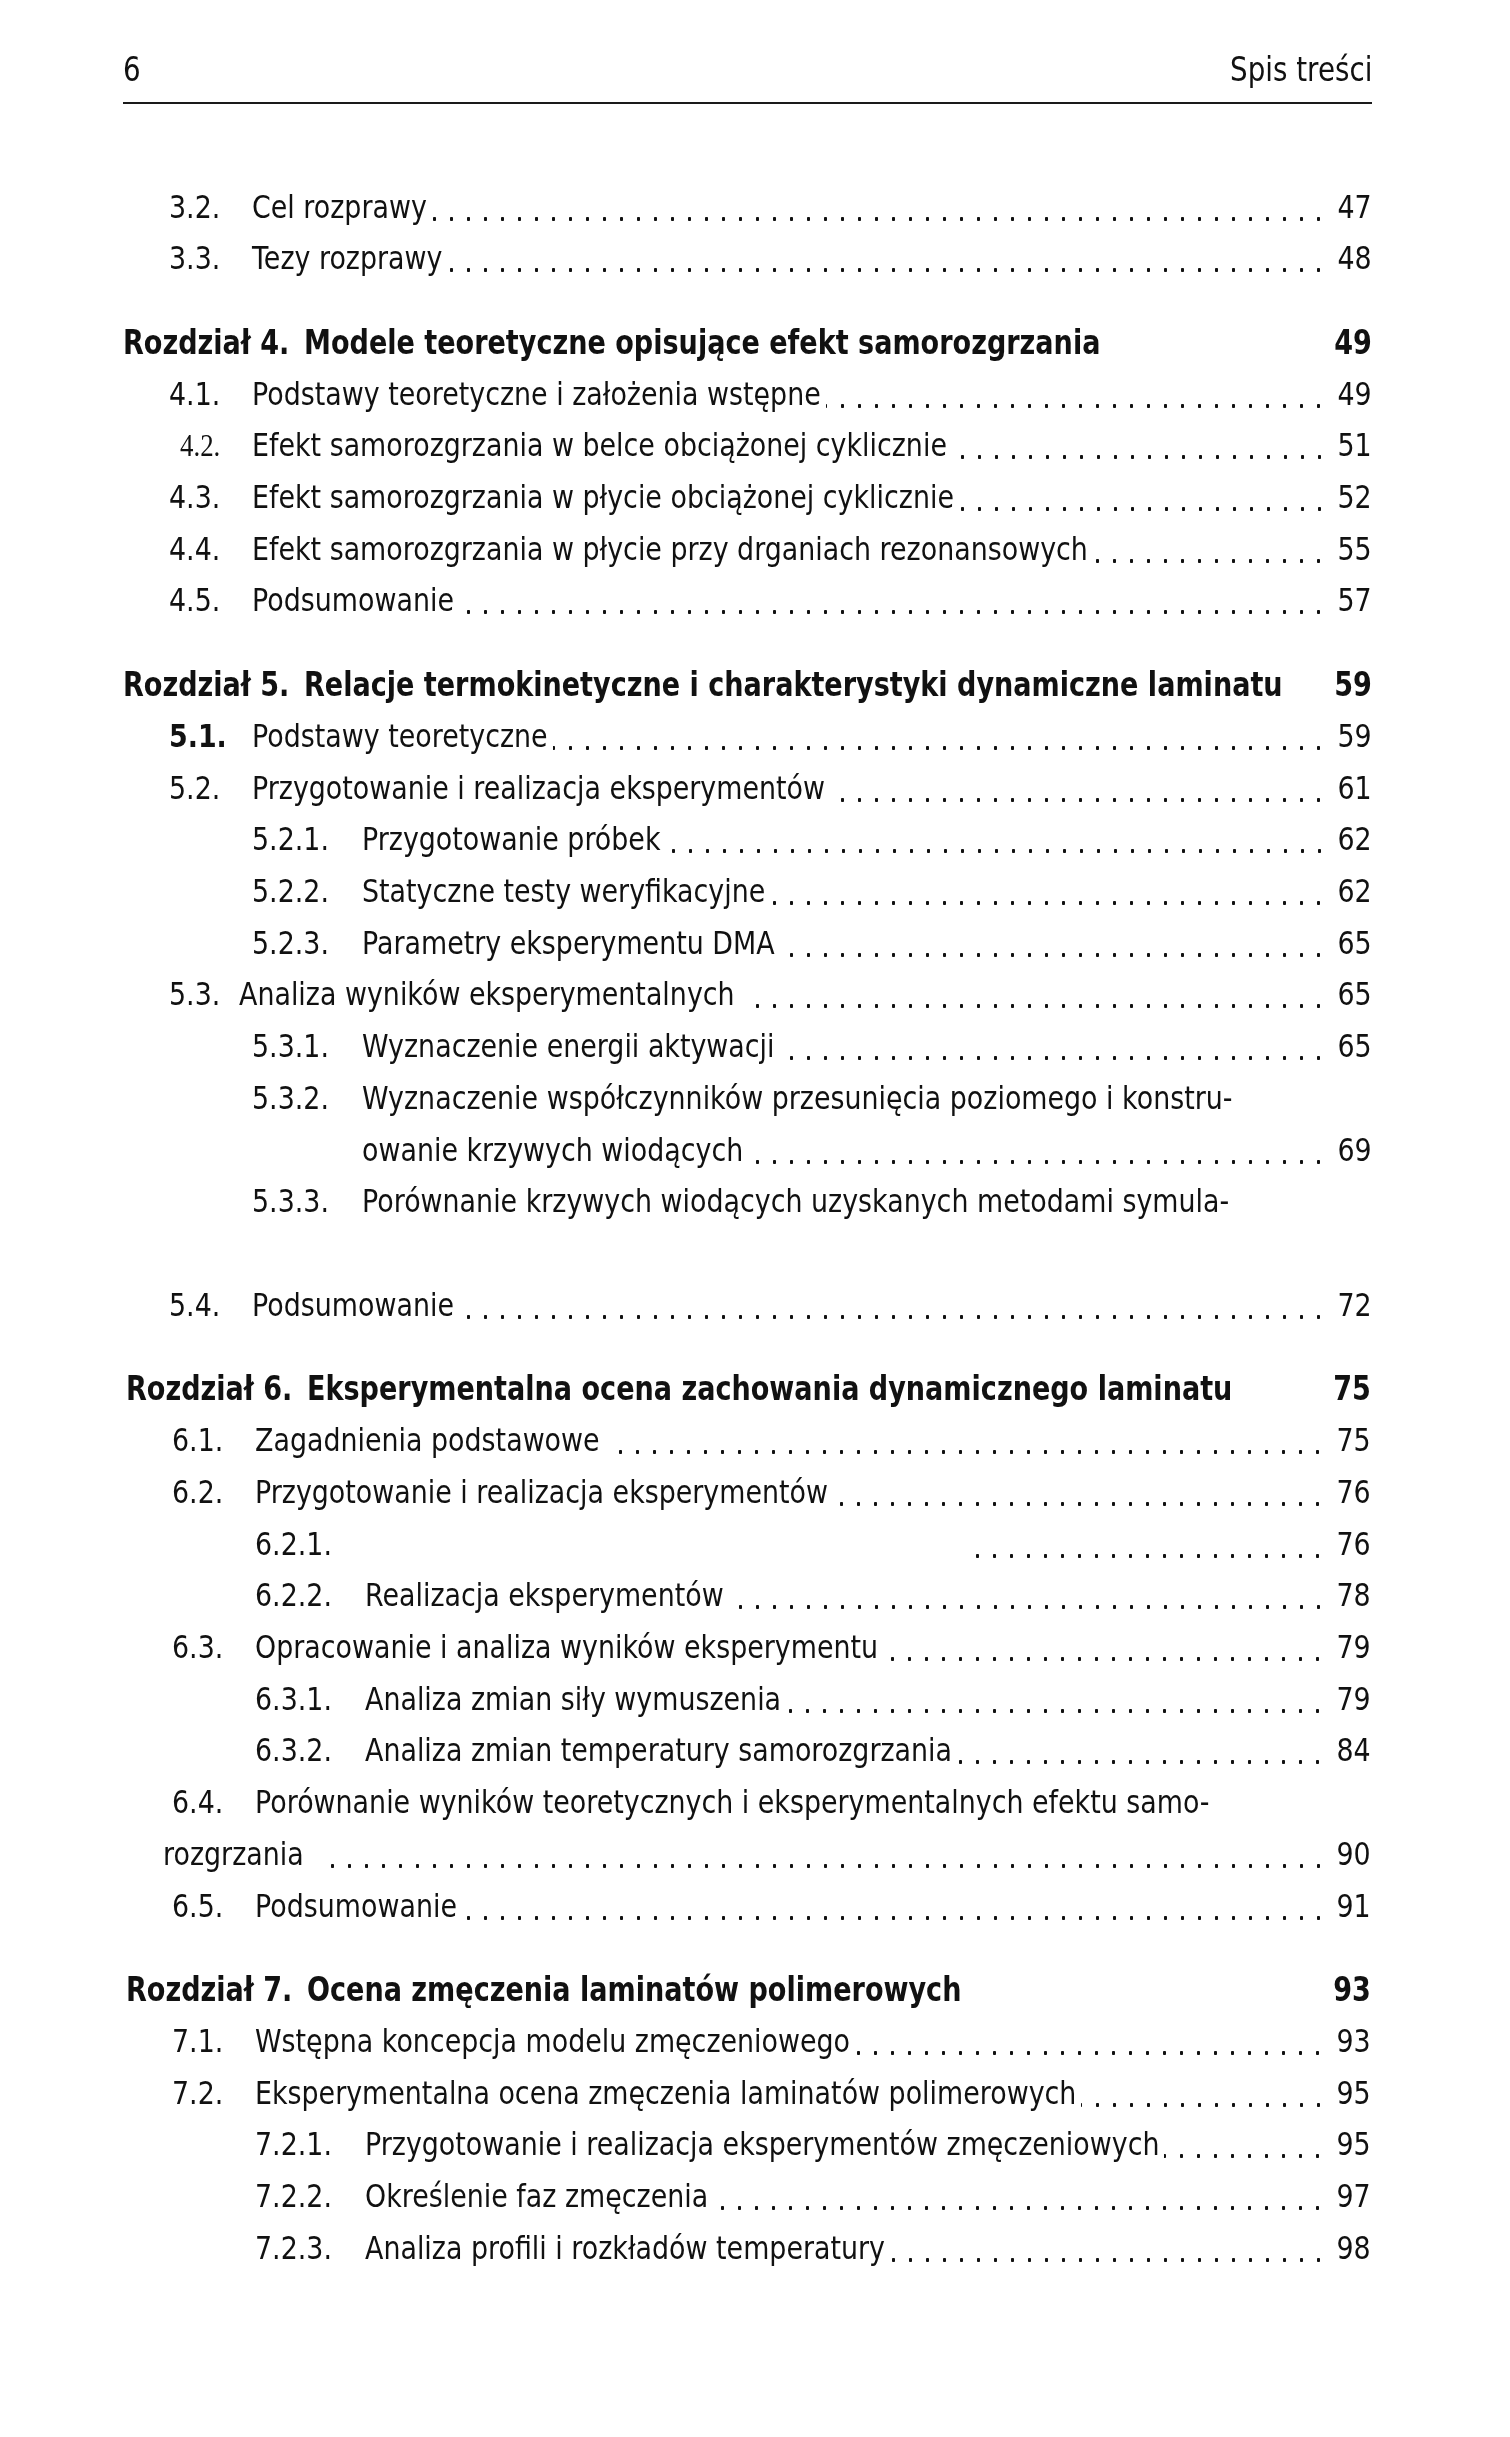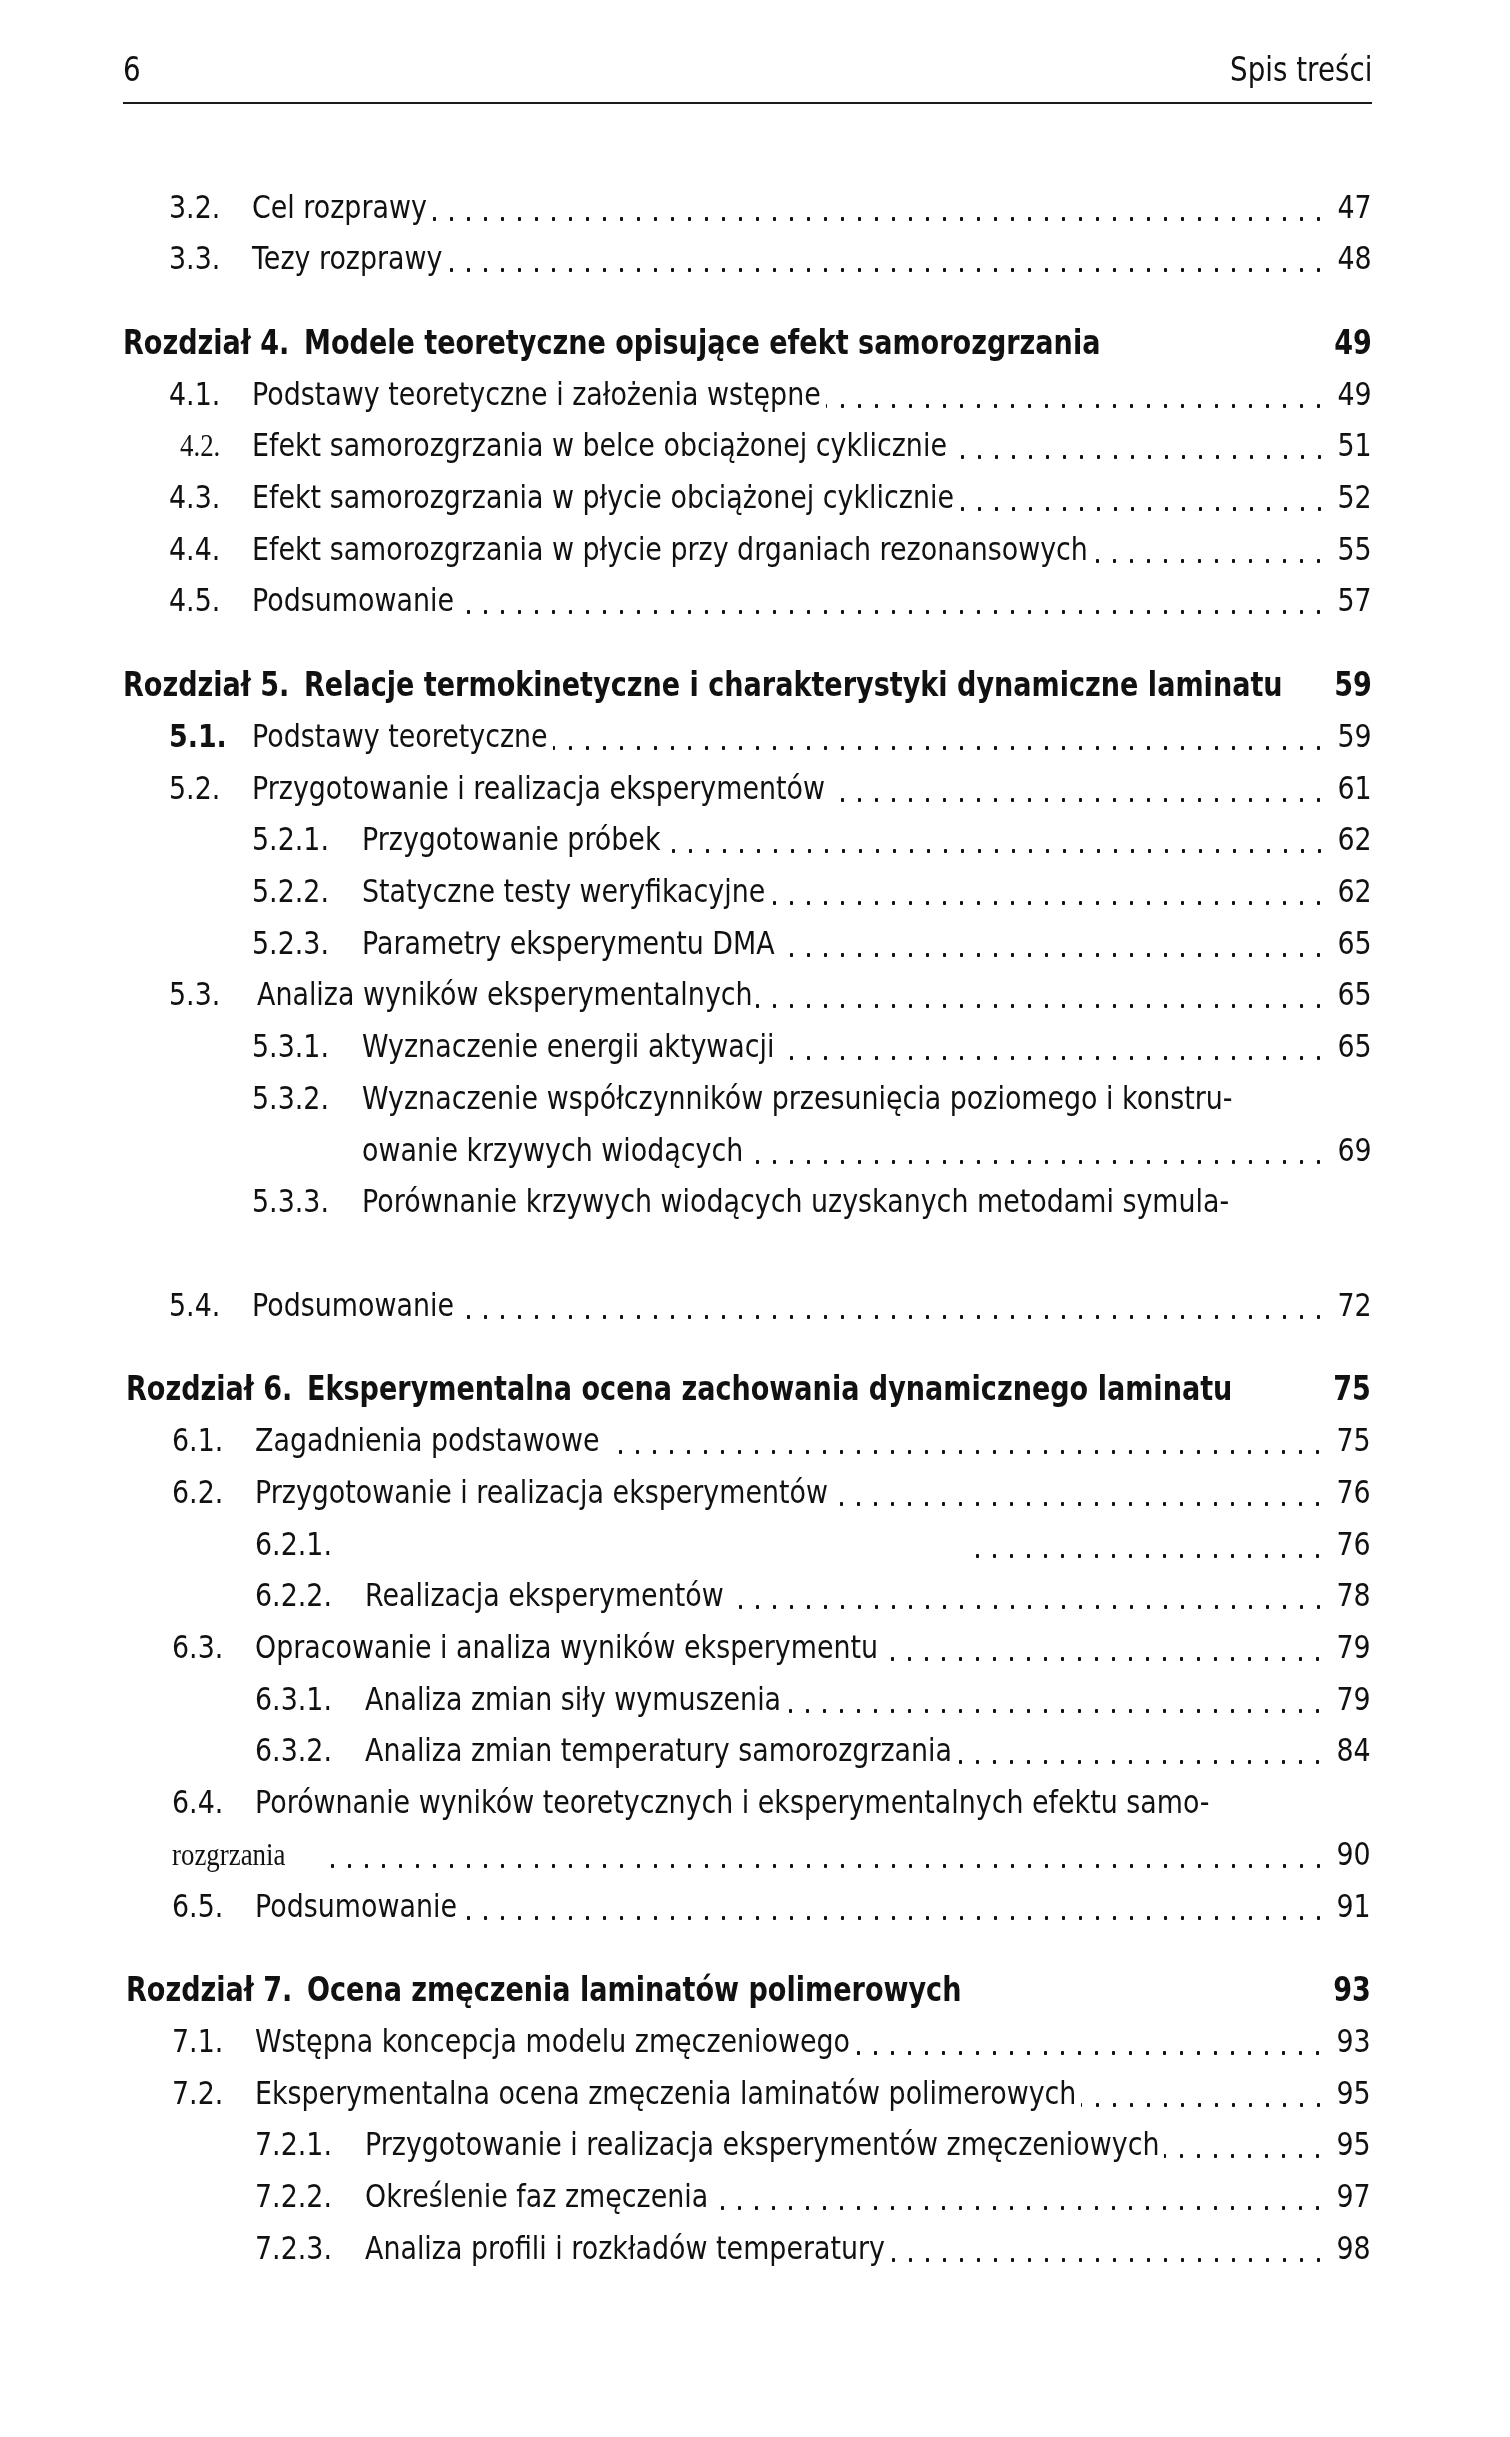"Analiza wyników eksperymentalnych" span.title { left: 134px -> 116px }
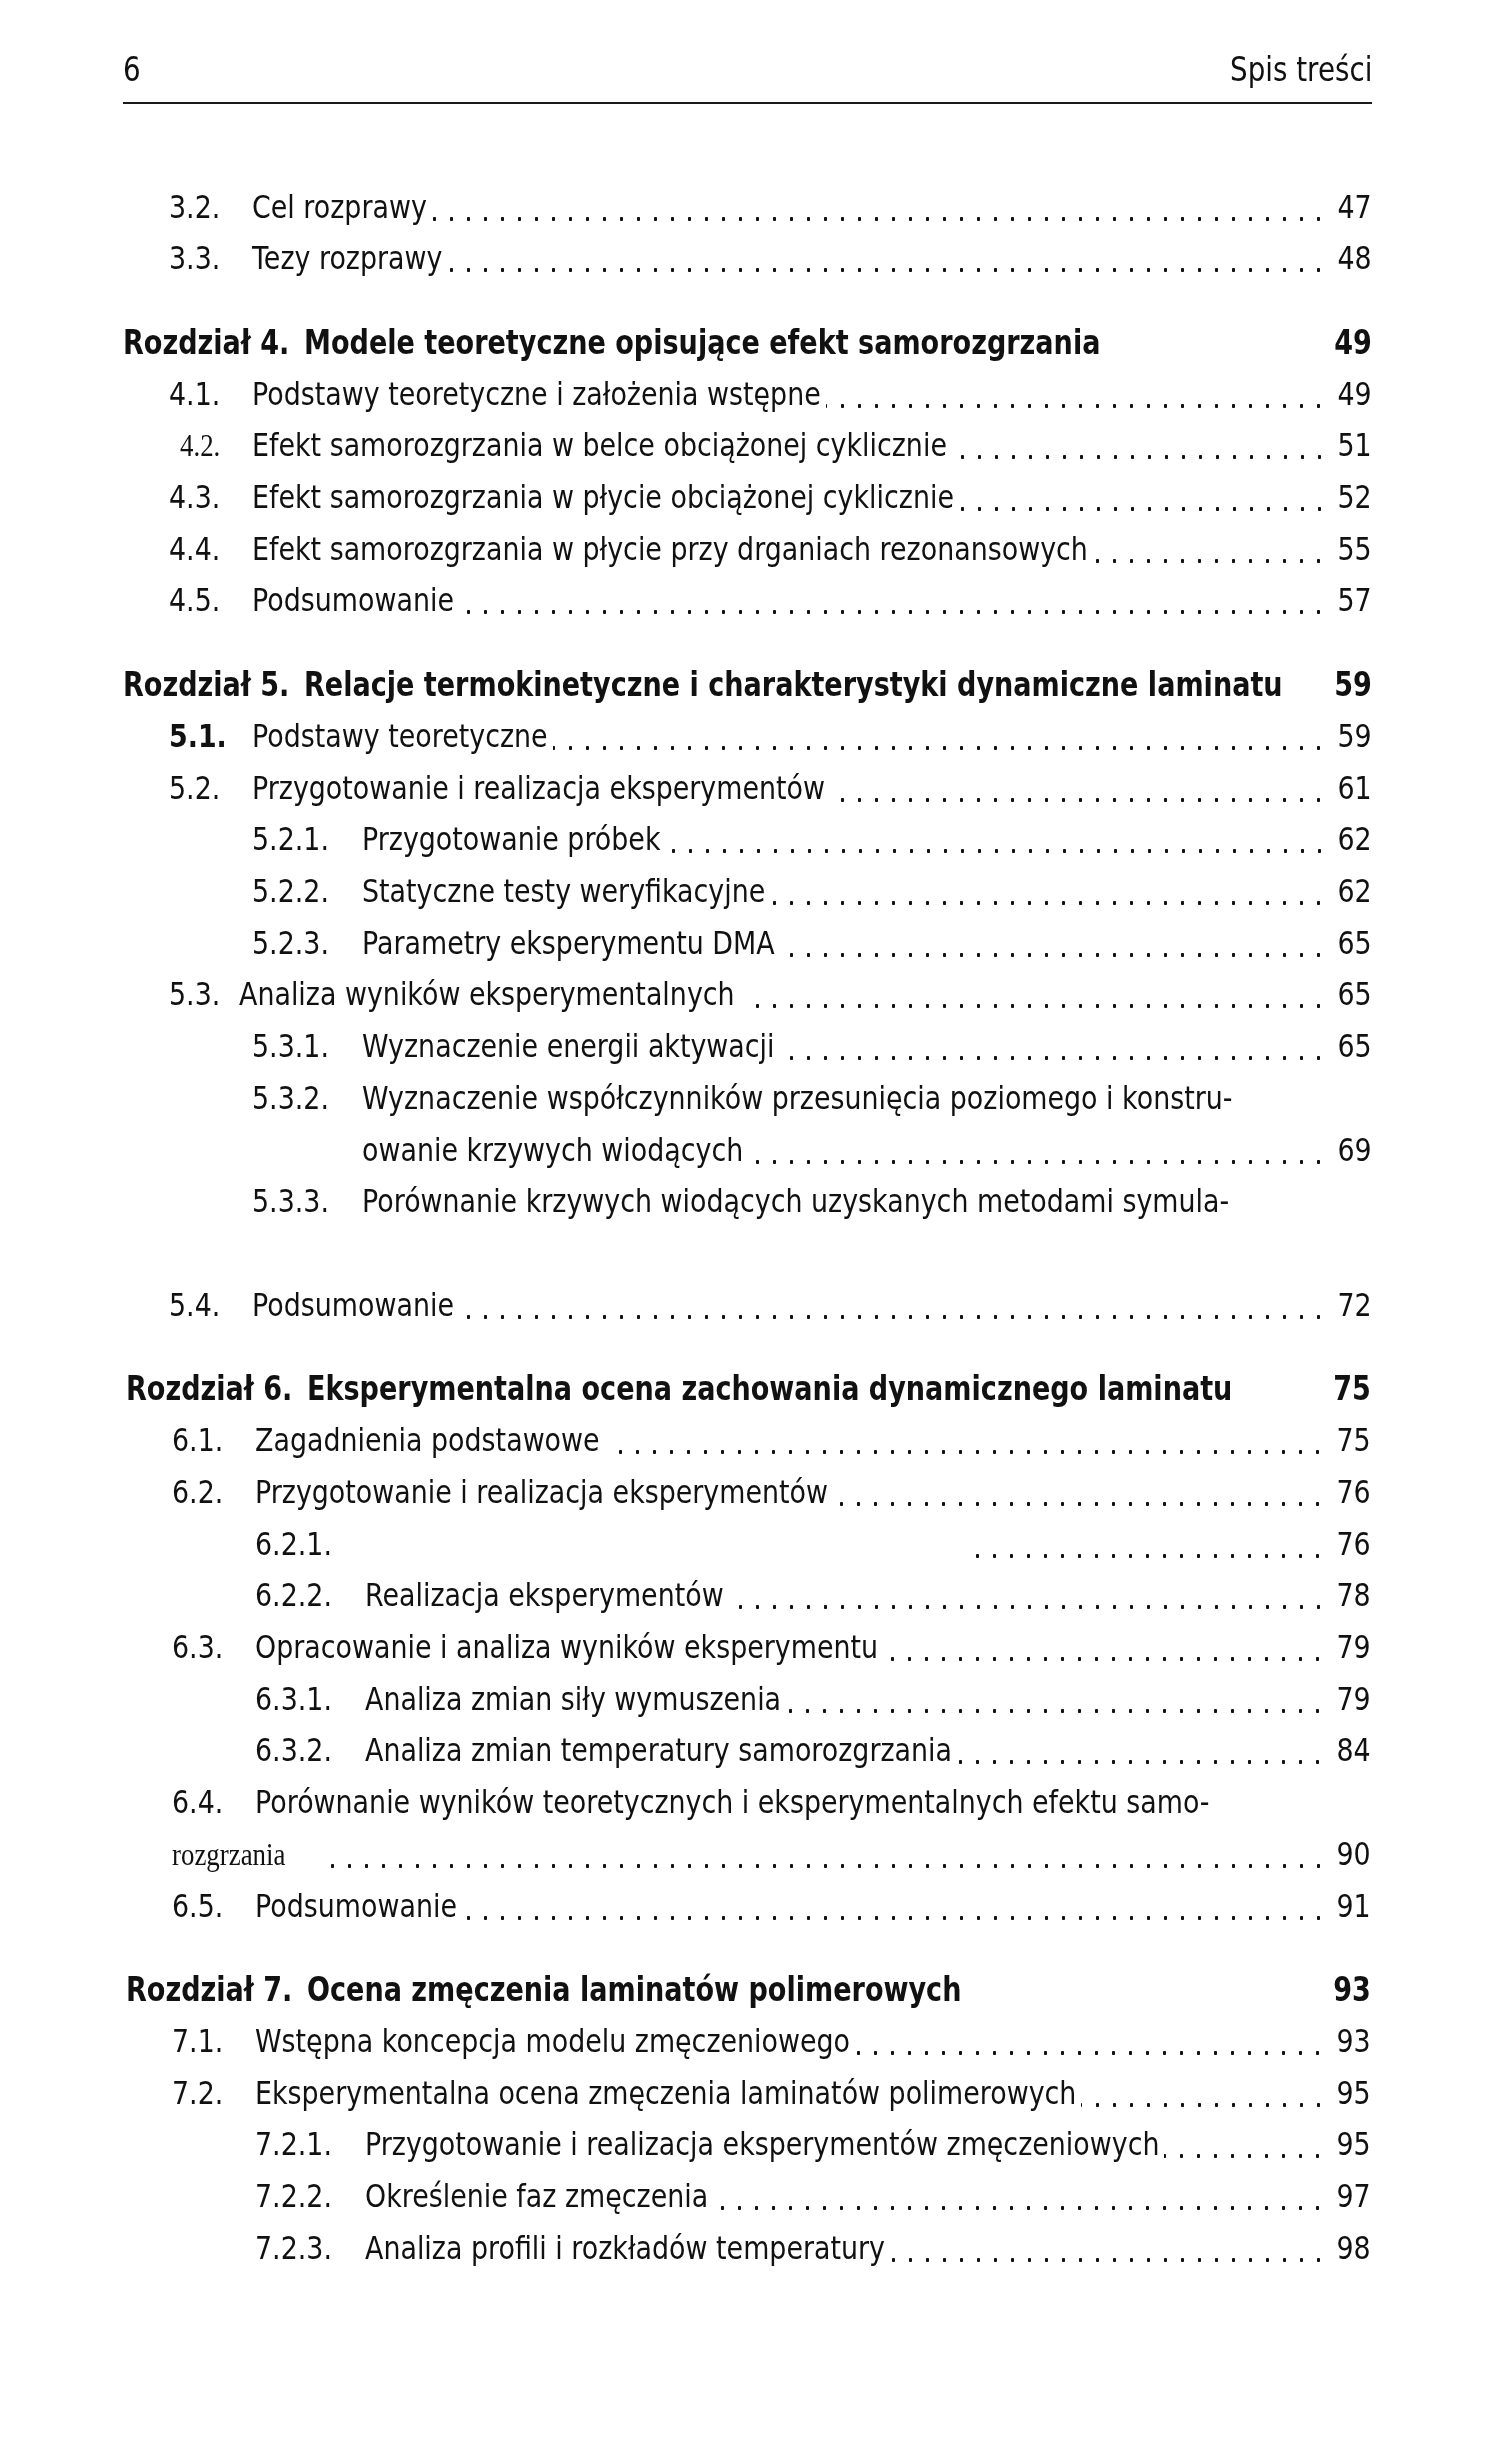"rozgrzania" span.title { font-family: Liberation Serif, serif -> none; left: 46px -> 37px }
